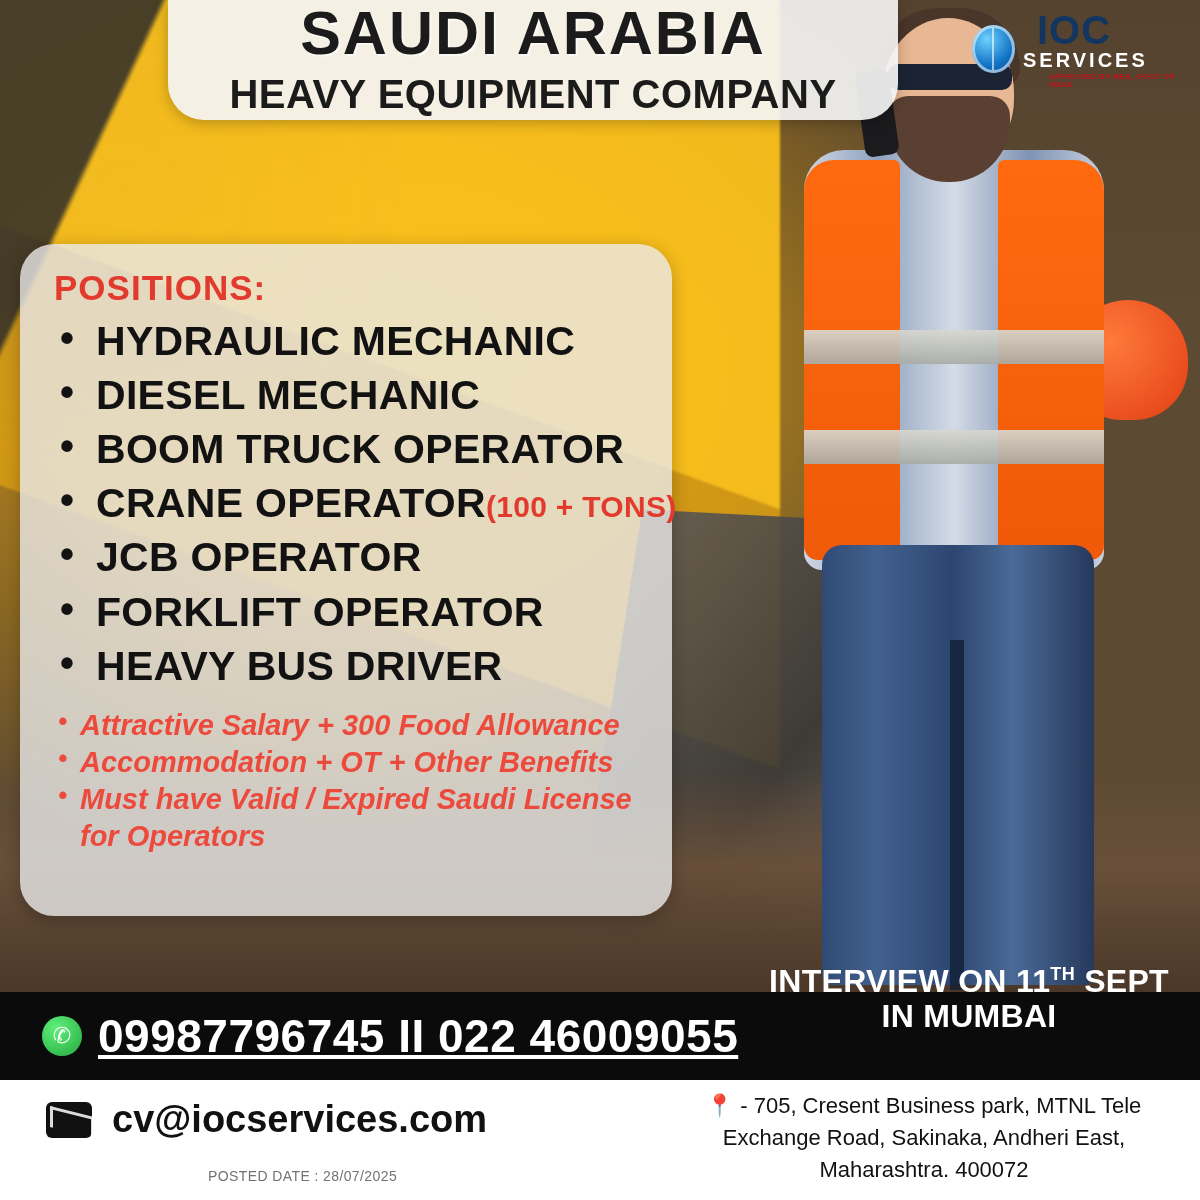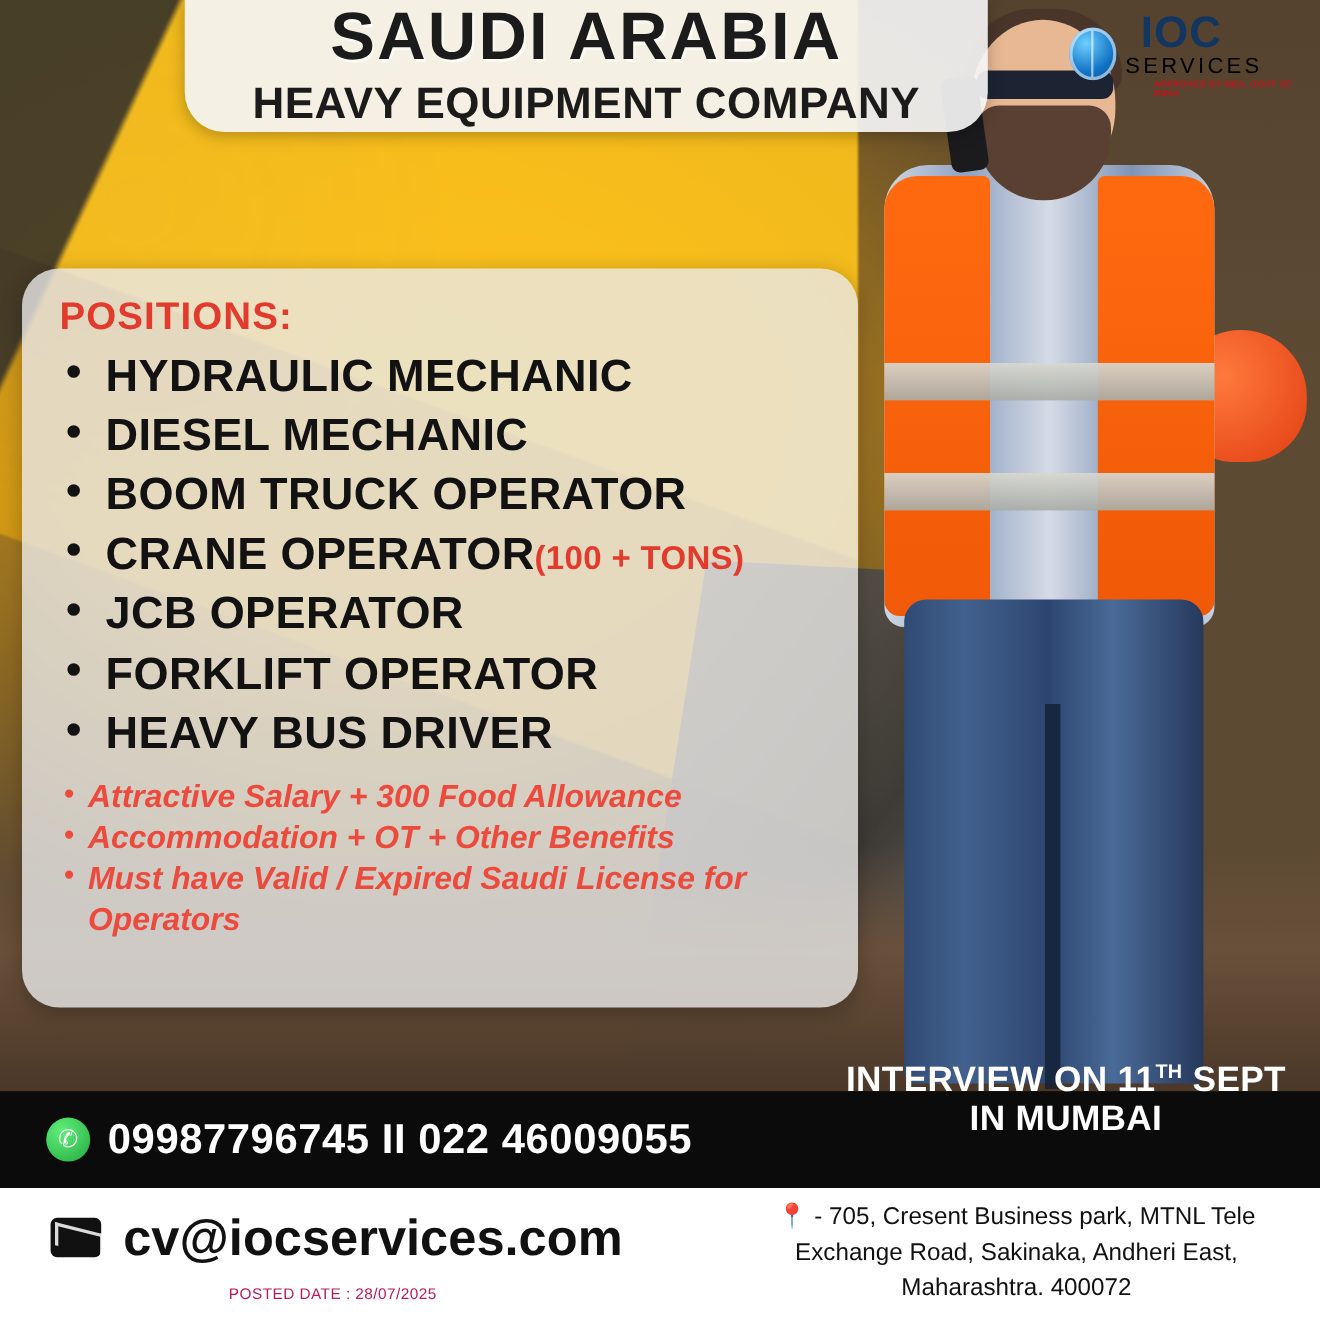"SERVICES" .logo-serv { color: #000000 -> #ffffff; font-weight: 400 -> 700 }
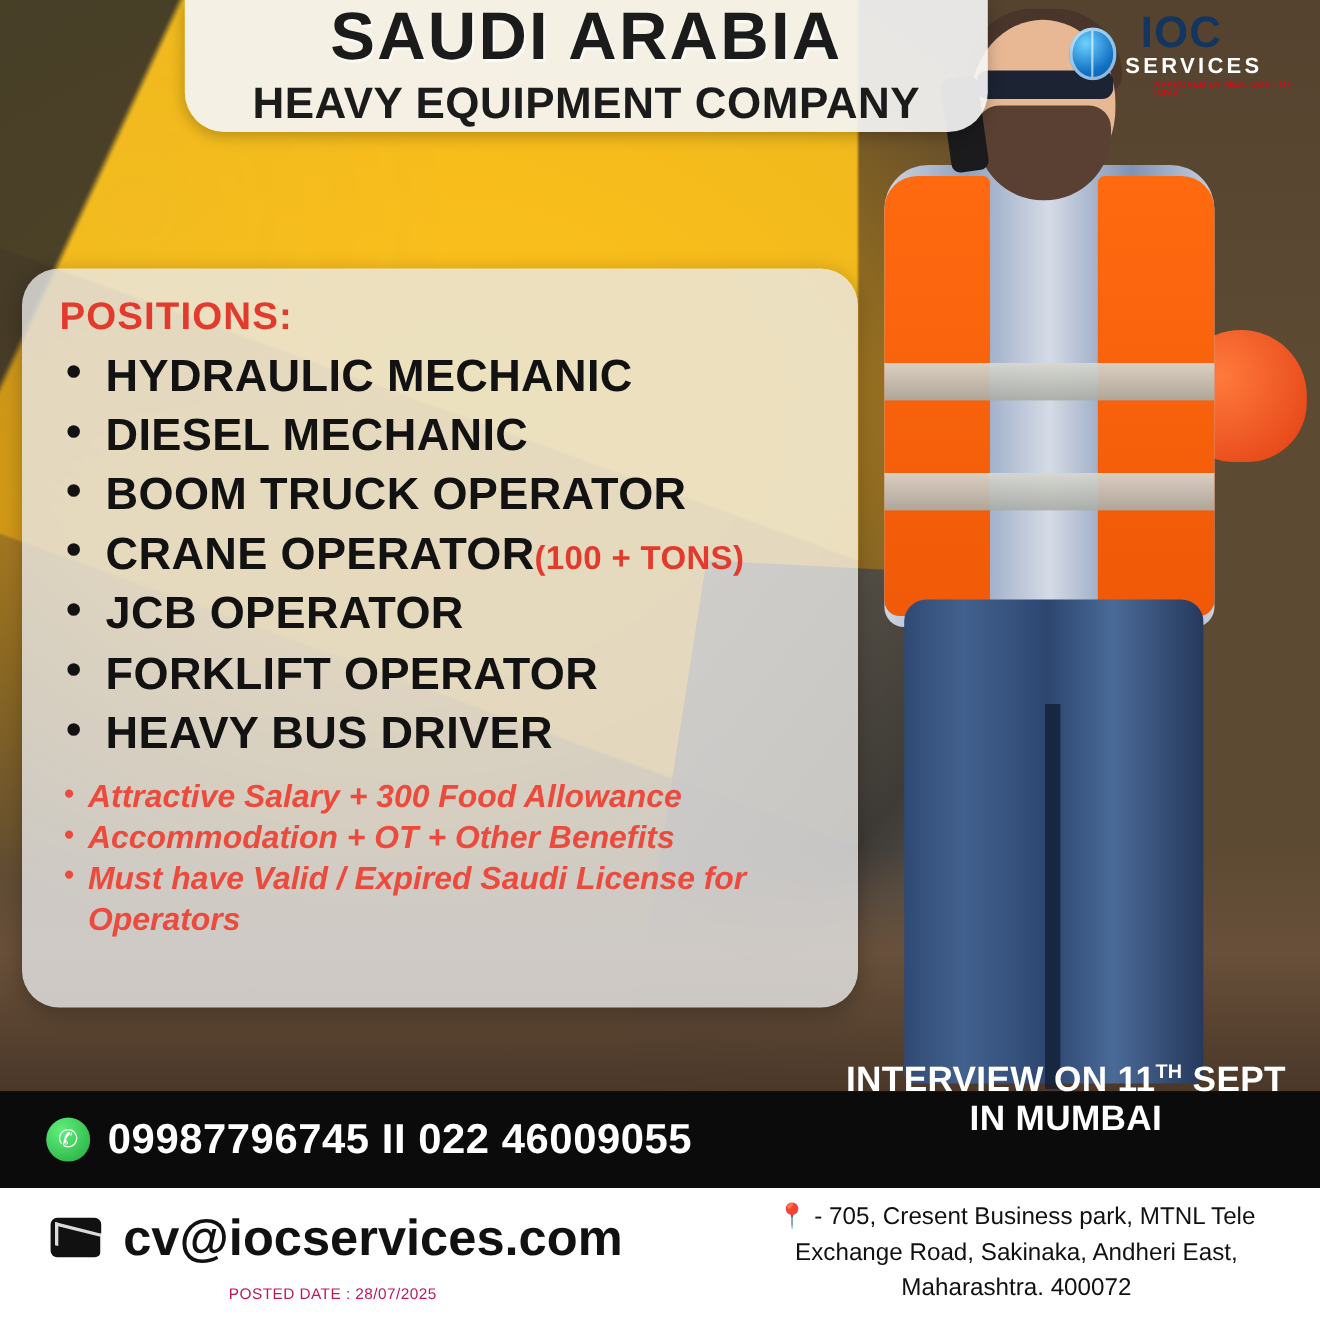"POSITIONS:" .panel { width: 760px -> 652px }
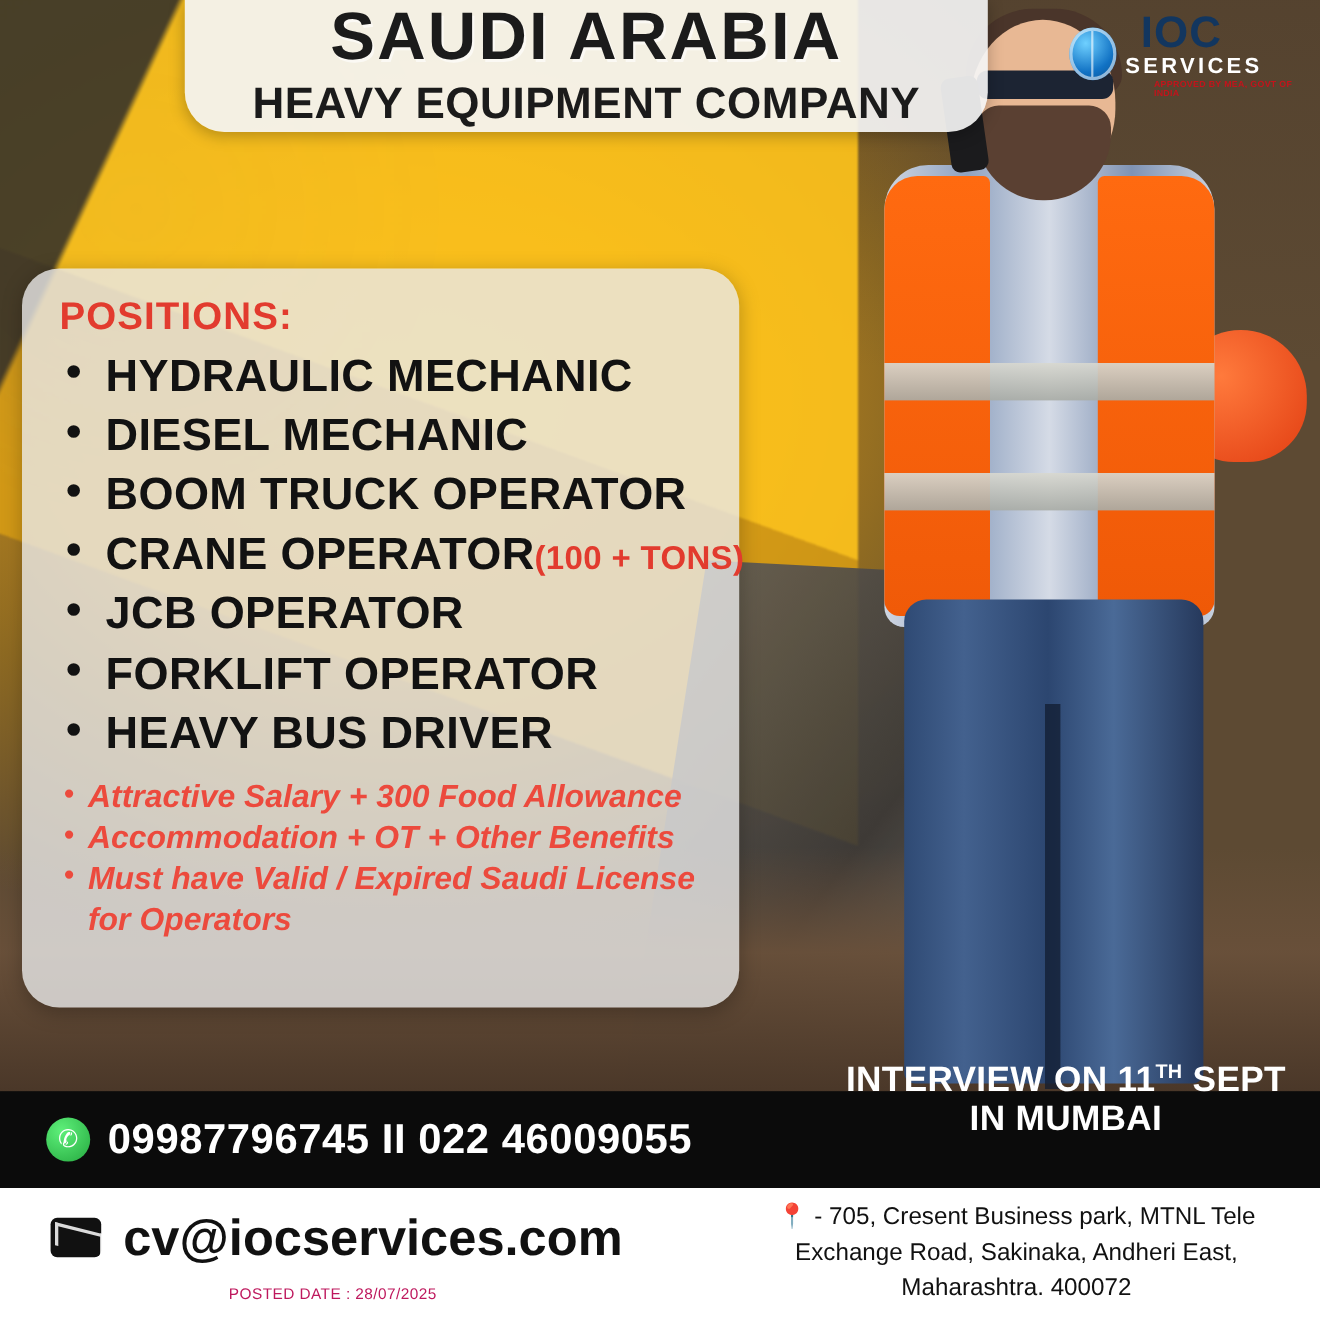"09987796745 II 022 46009055" .phone-text { font-size: 38px -> 46px; text-decoration: none -> underline }
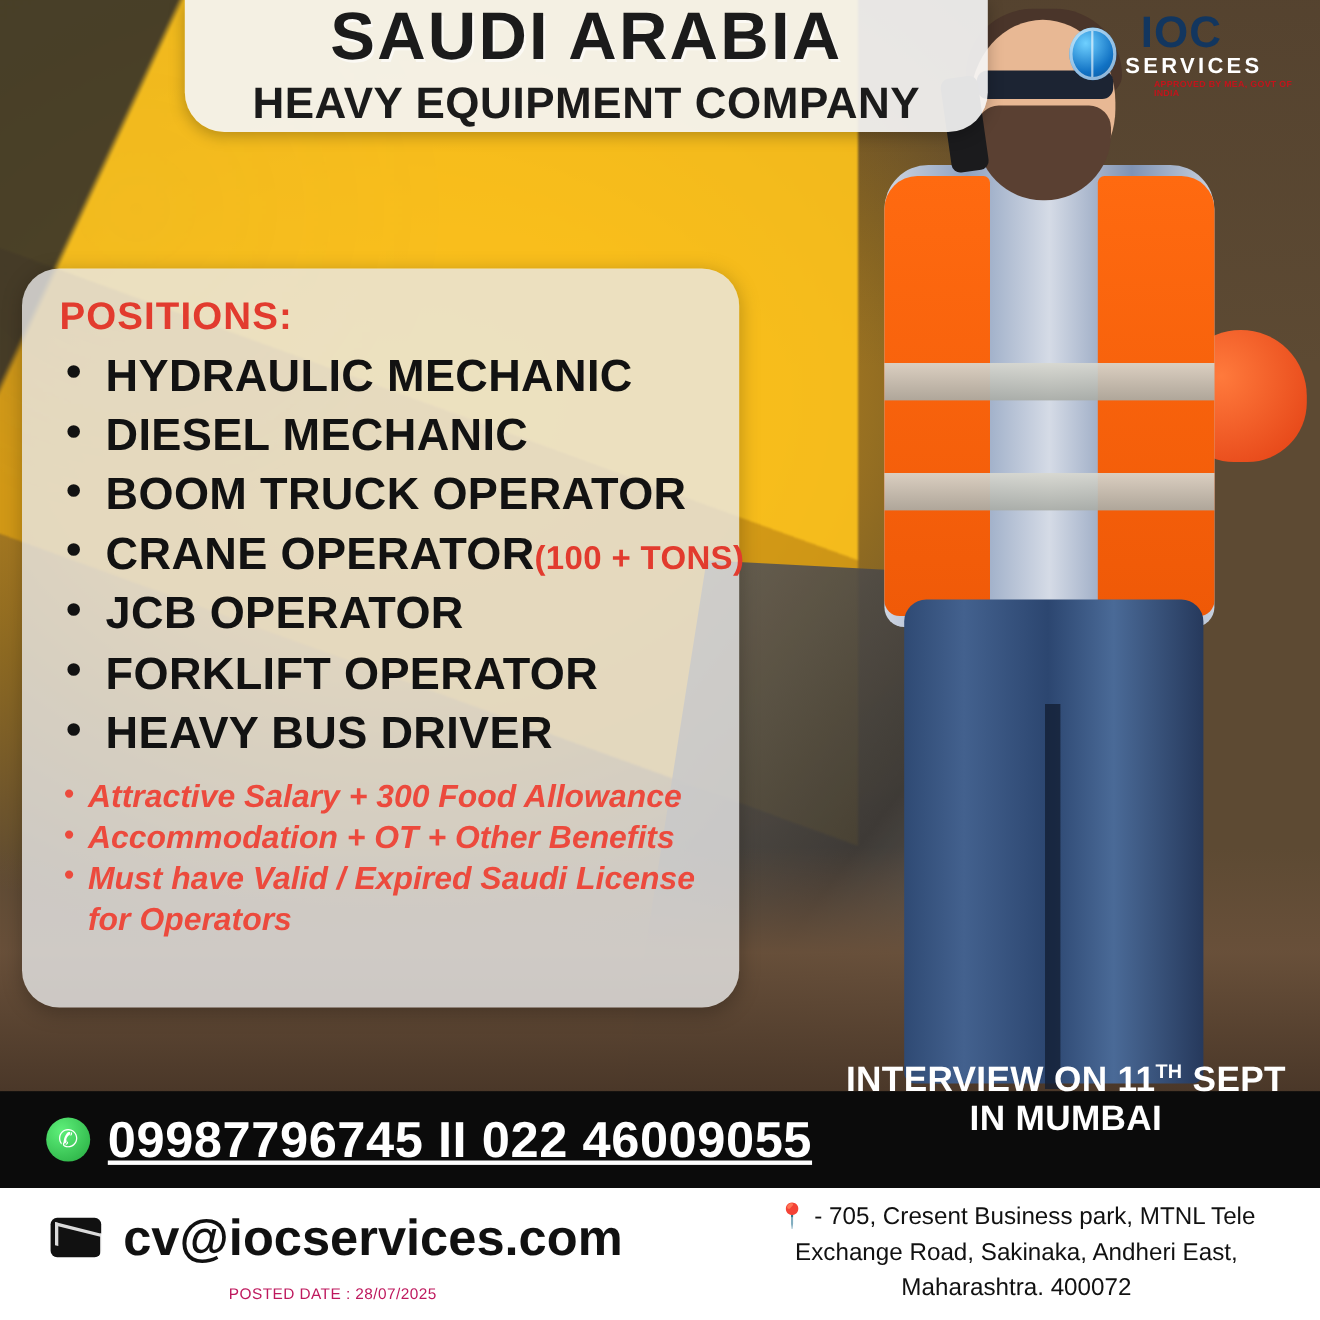"cv@iocservices.com" .email-text { font-size: 46px -> 38px }
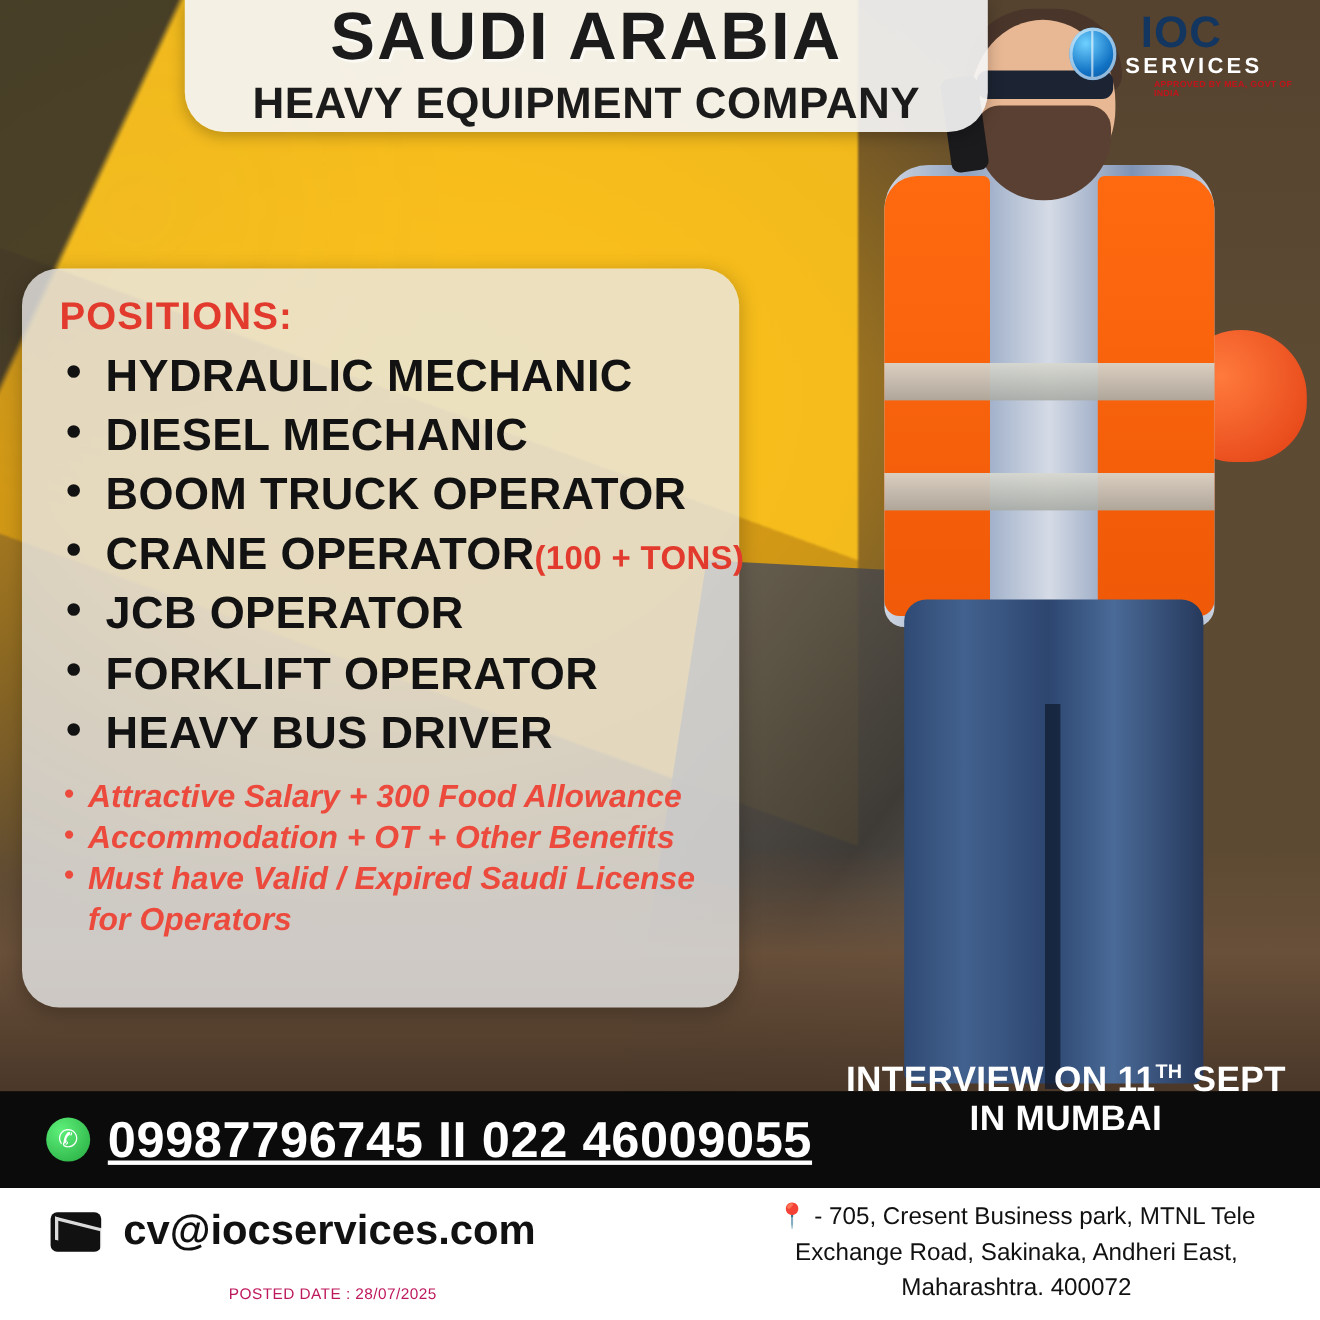"POSTED DATE : 28/07/2025" .posted { color: #be185d -> #737373 }
